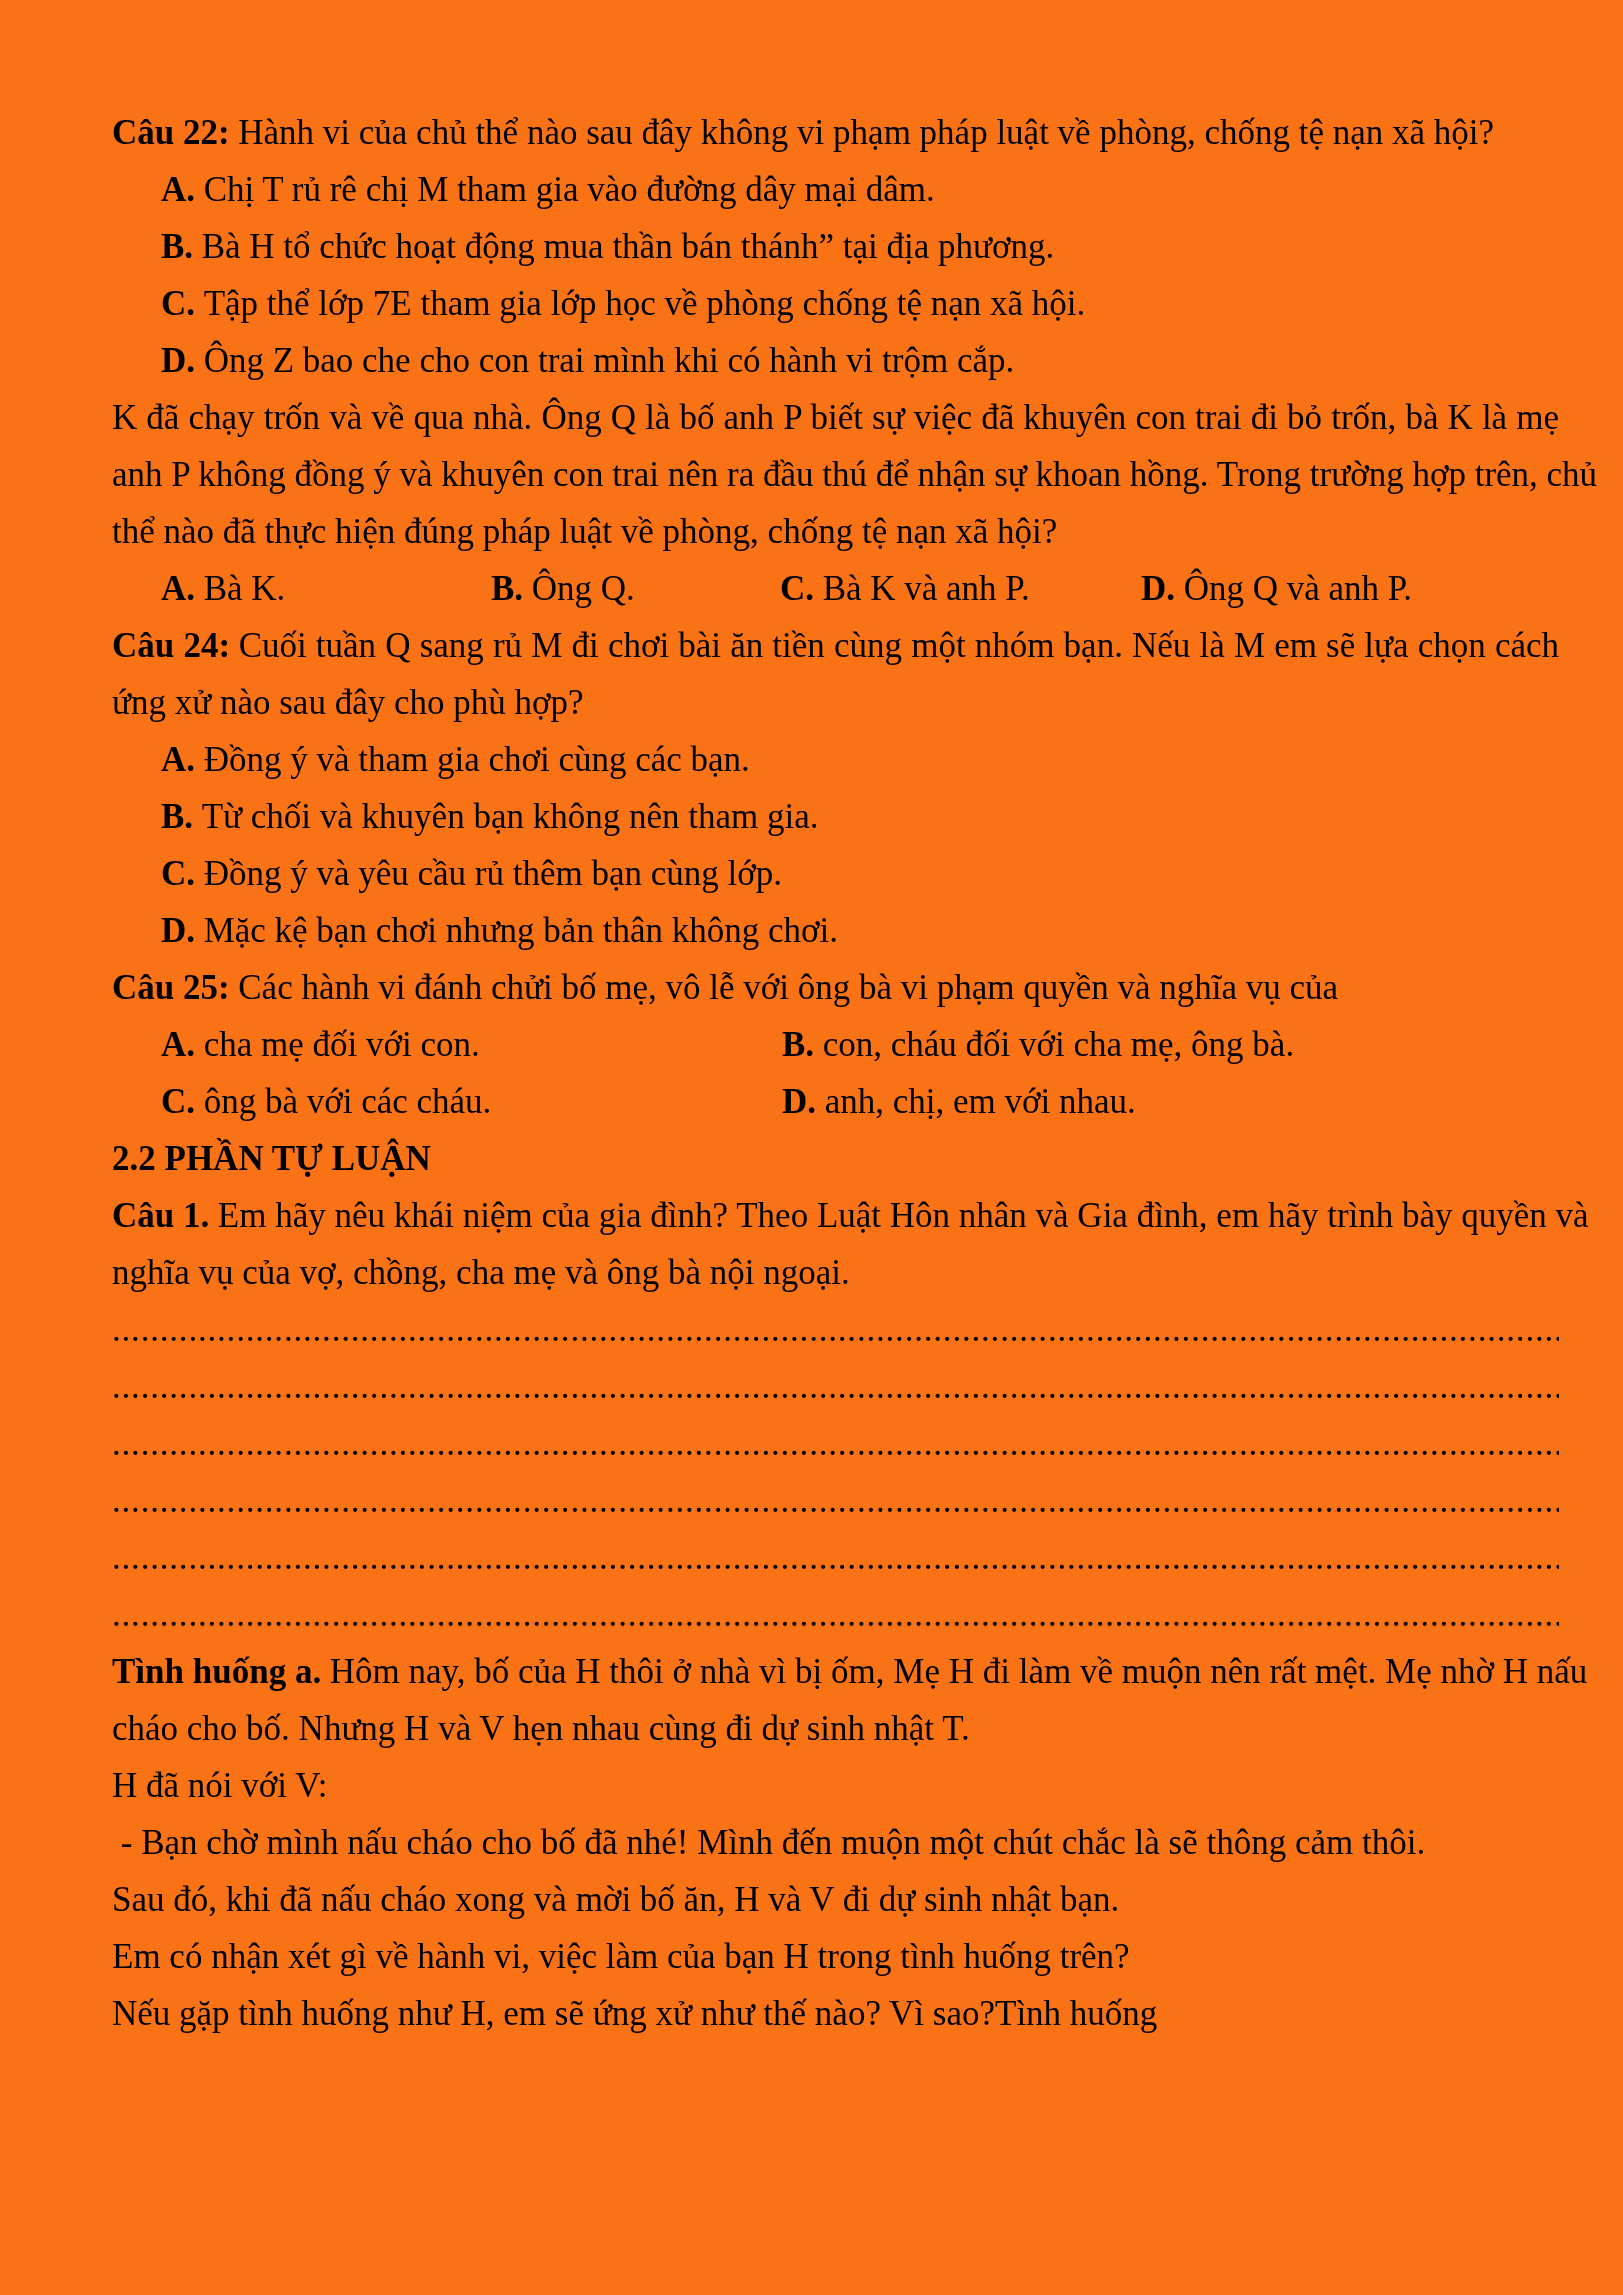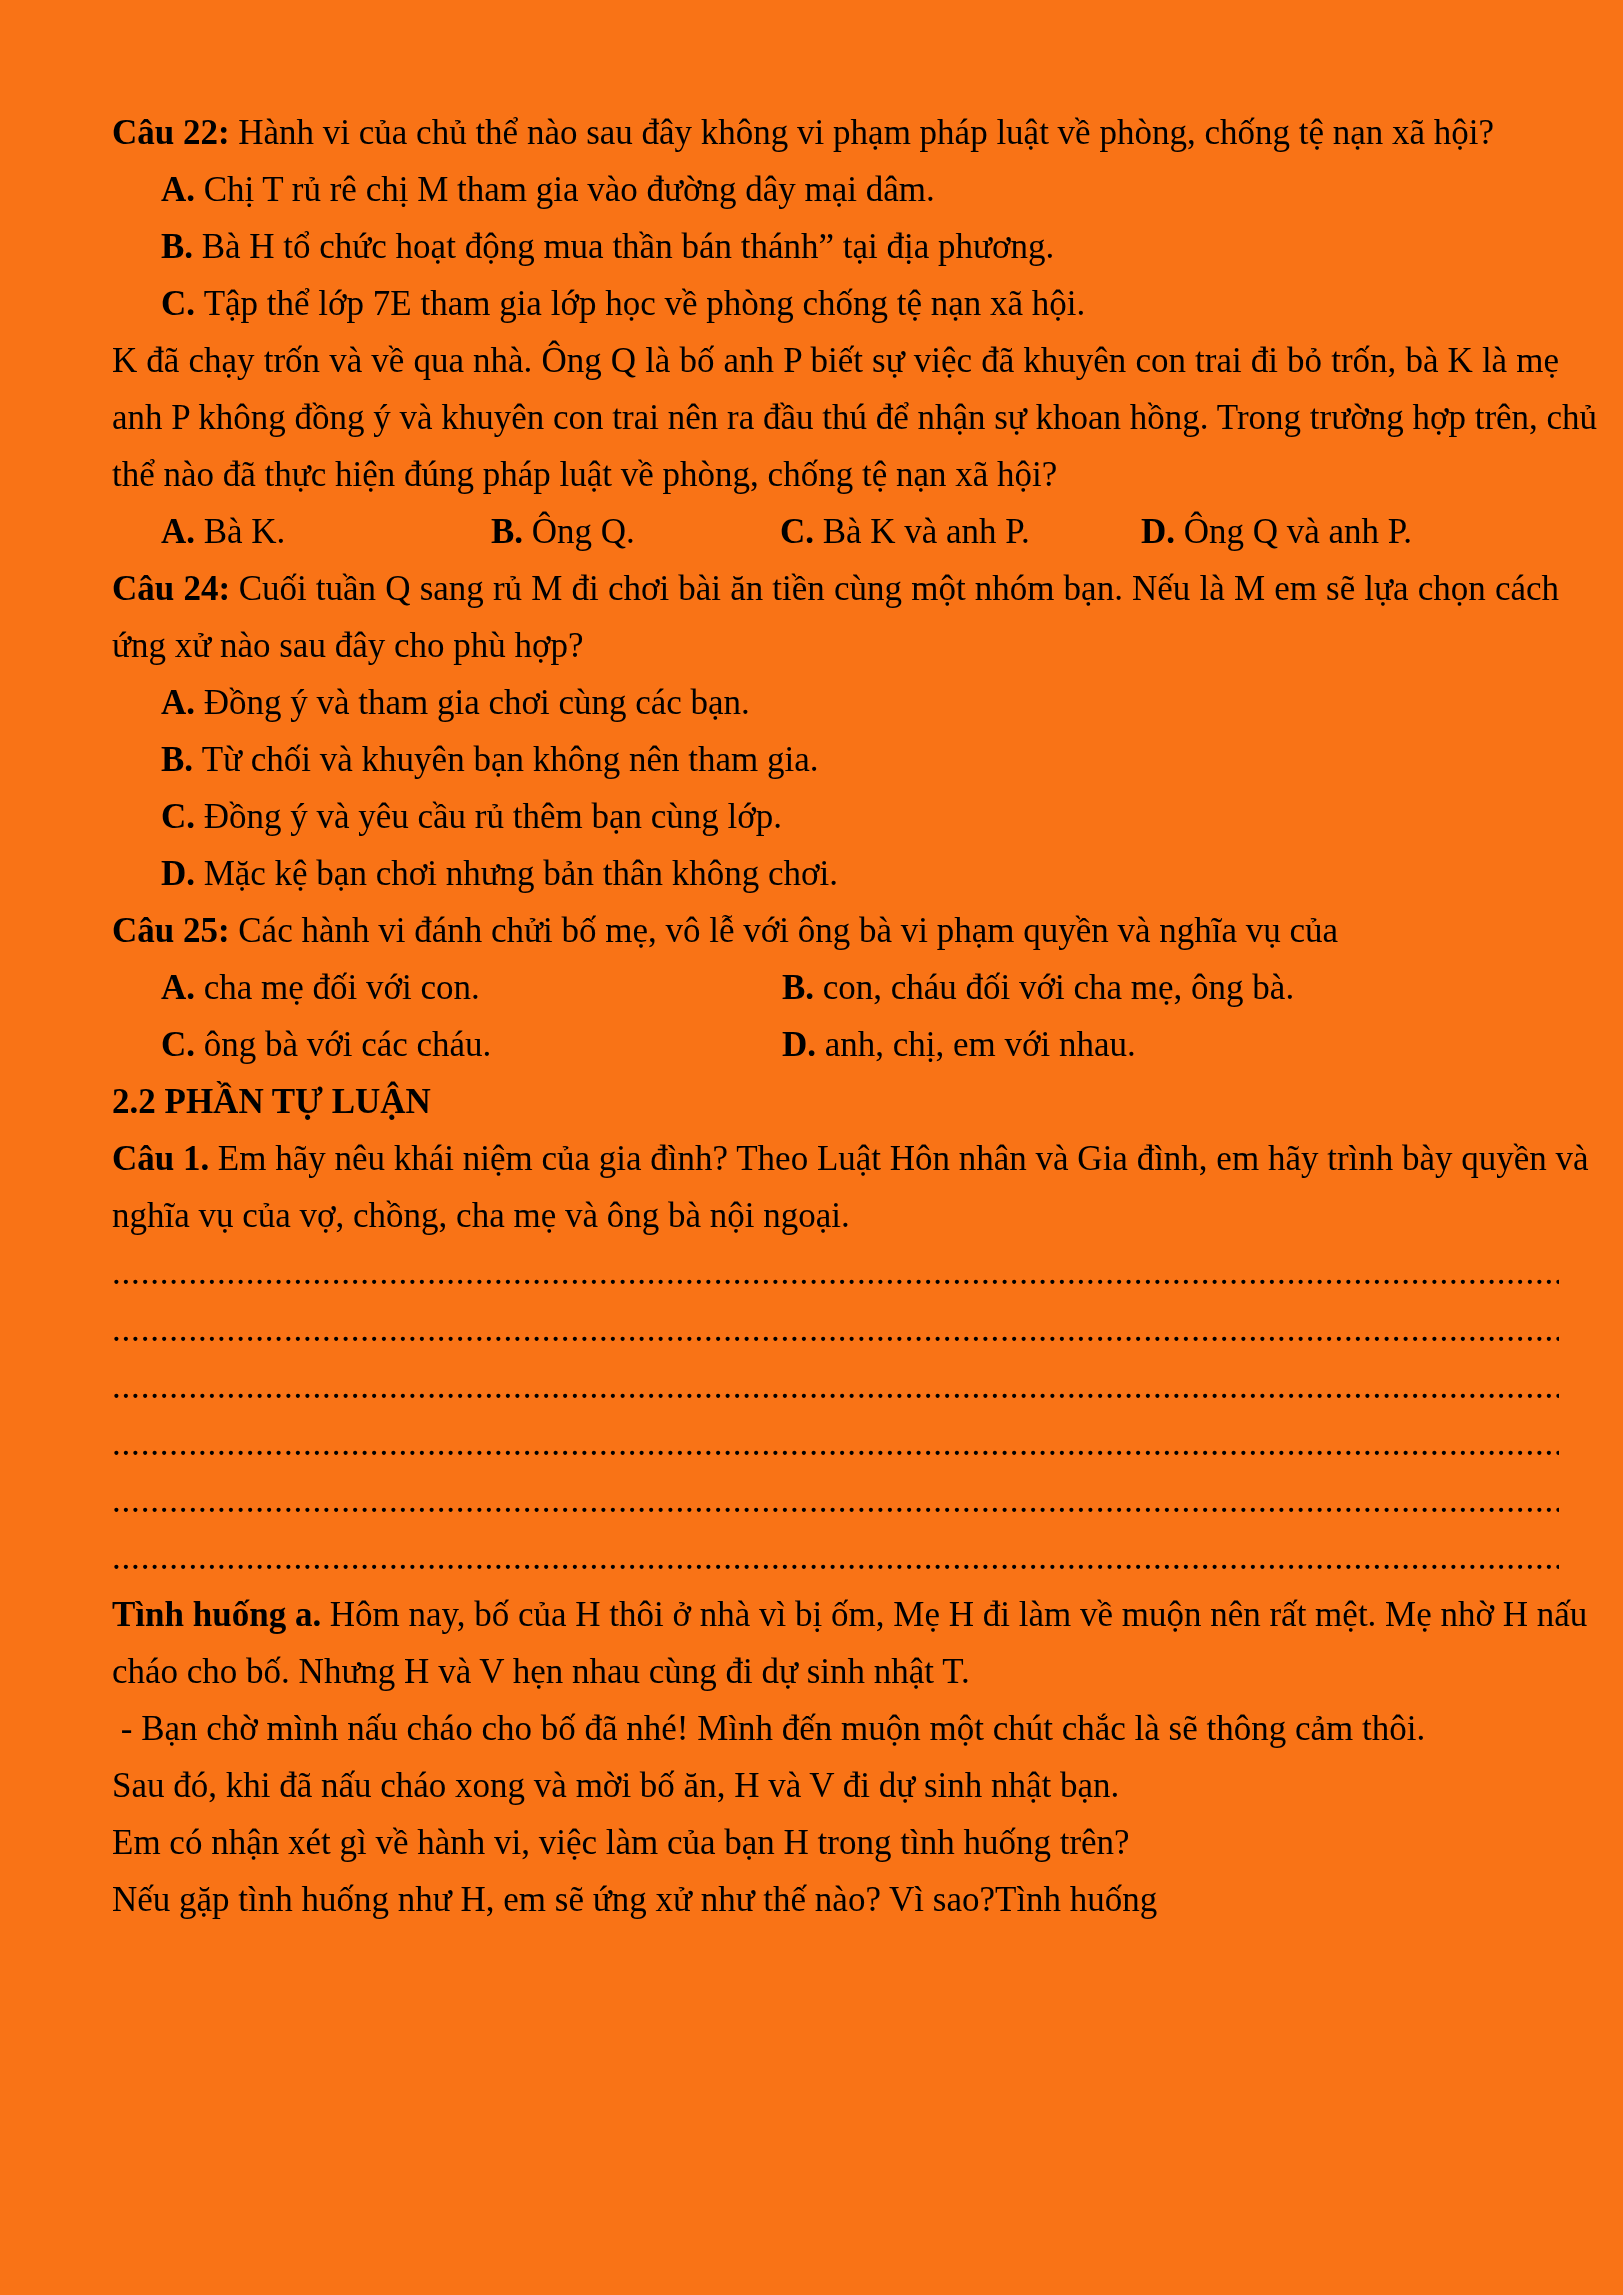"D. Ông Z bao che" div.line { html: none -> <div><b>D.</b><span>Ông Z bao che cho con trai mình khi có hành vi trộm cắp.</span></div> }
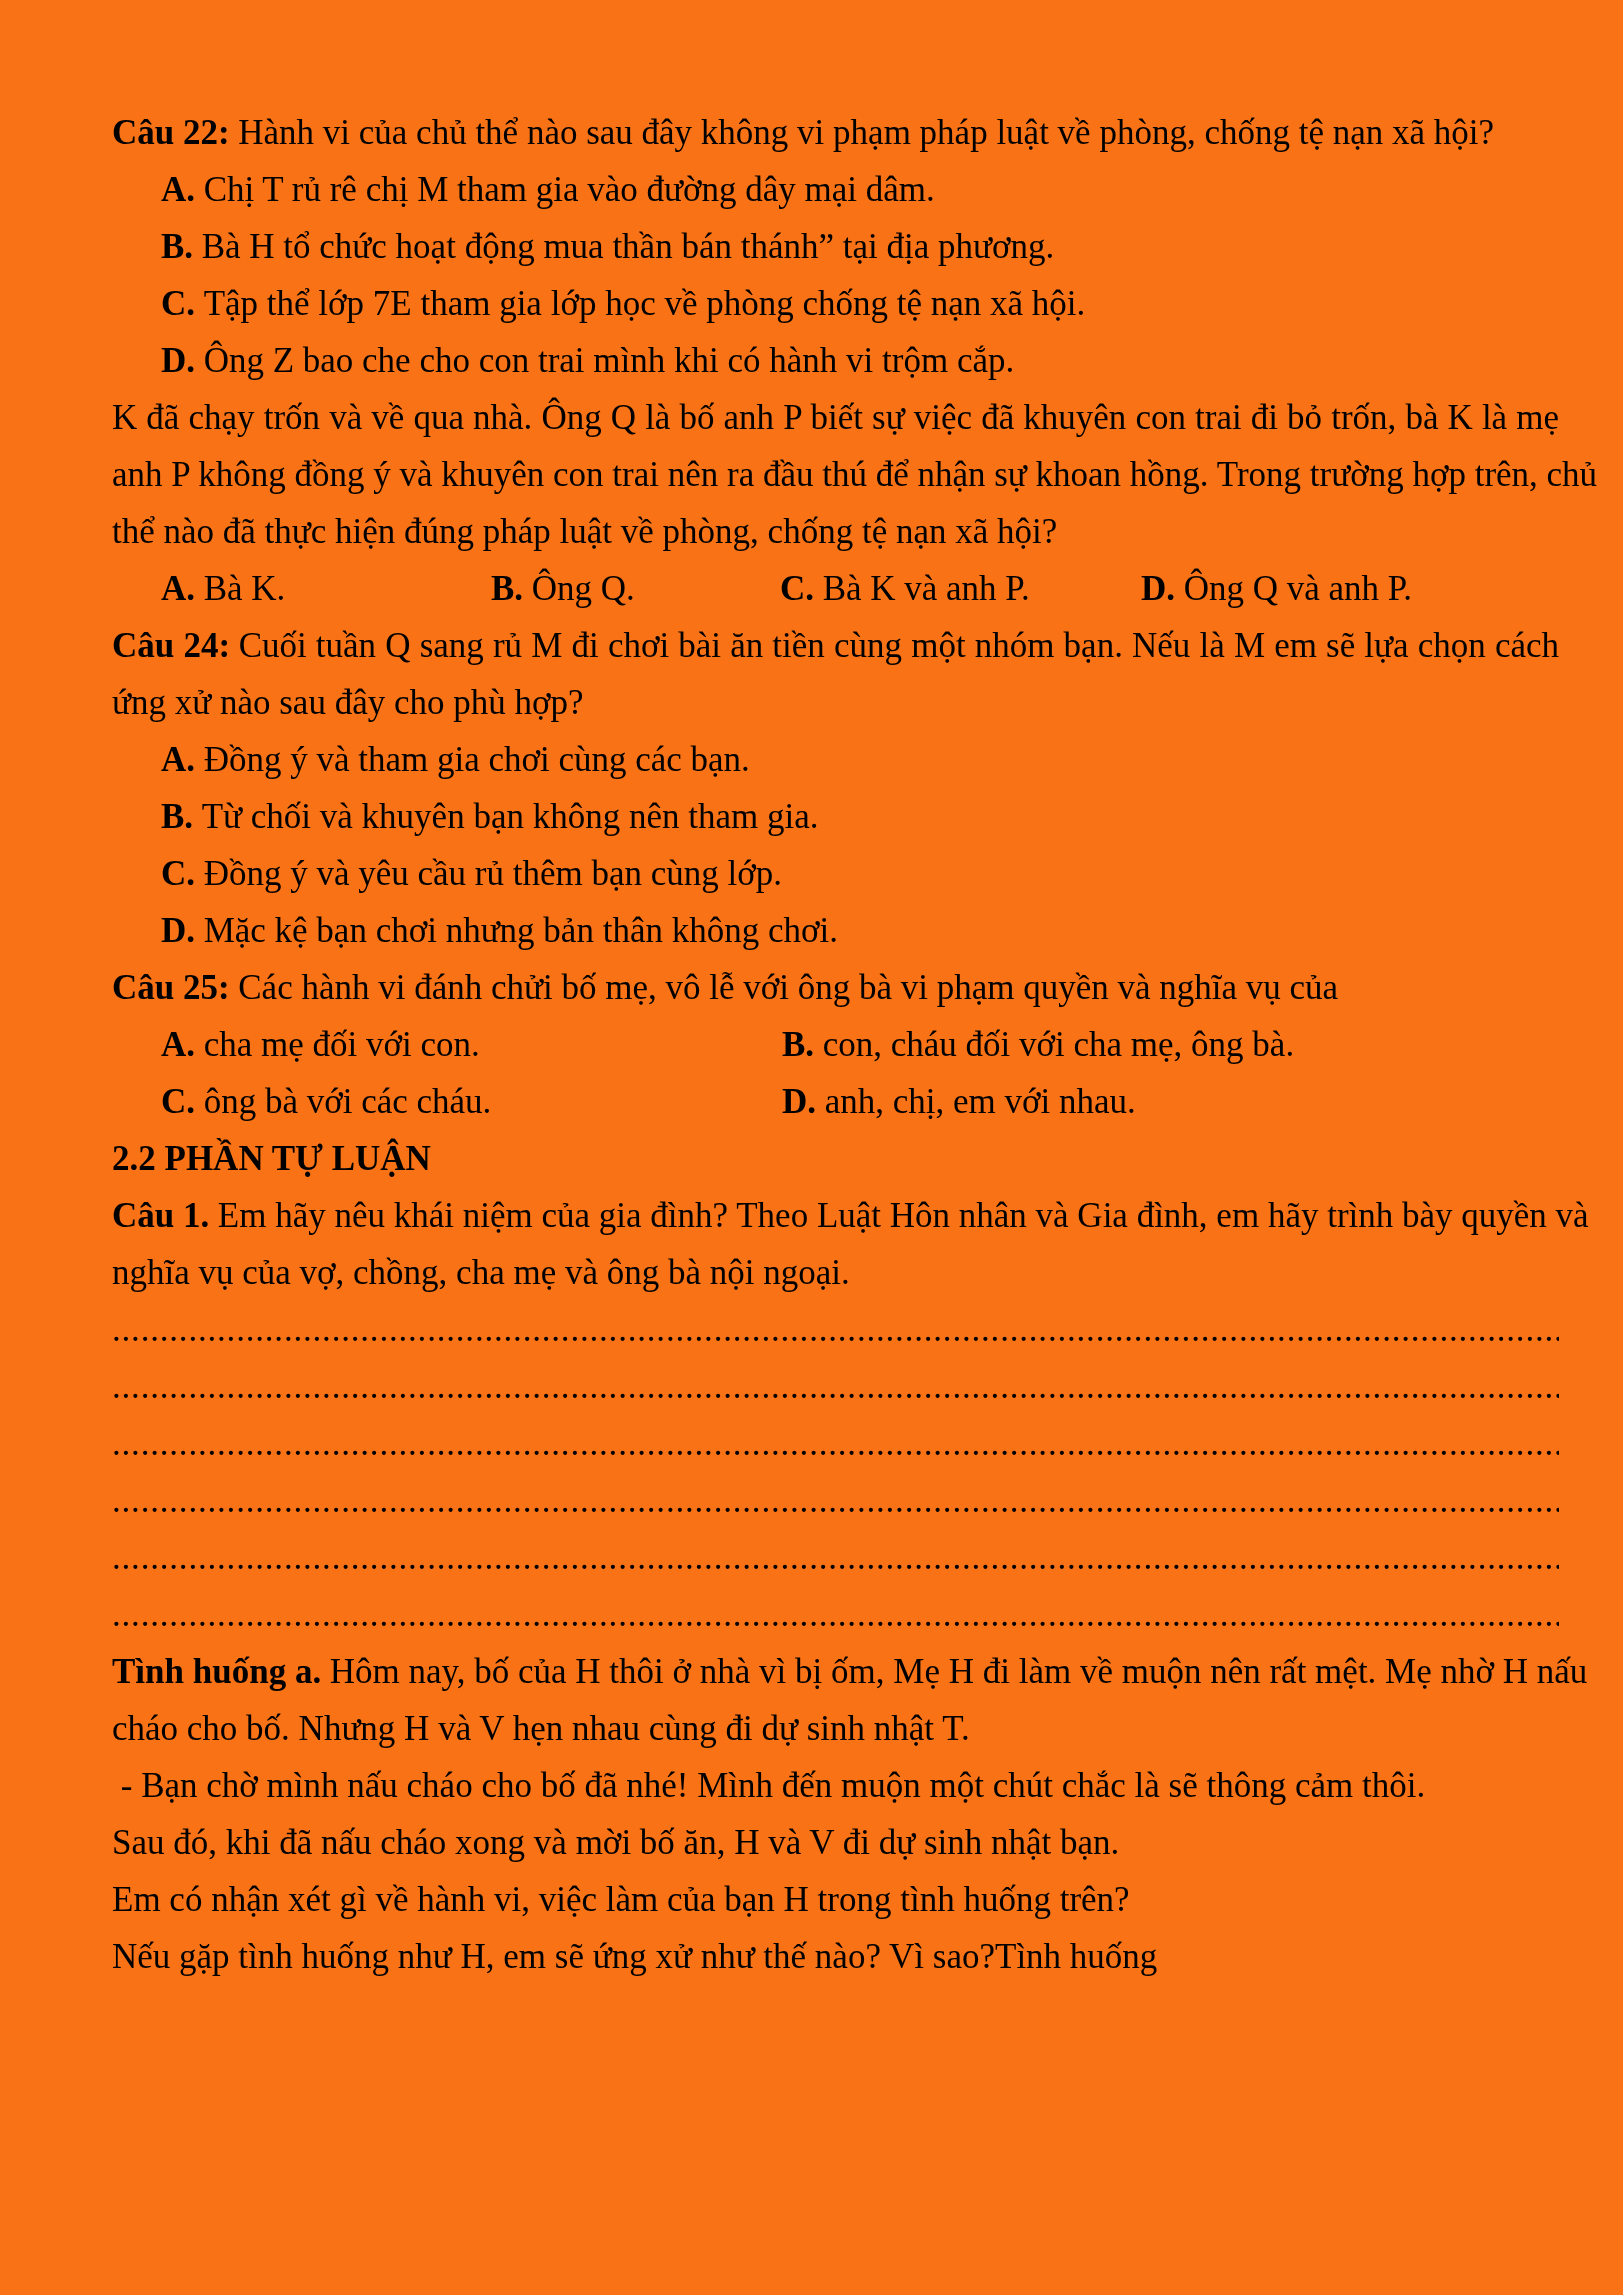"H đã nói với V:" div.line { html: none -> <div>H đã nói với V:</div> }
